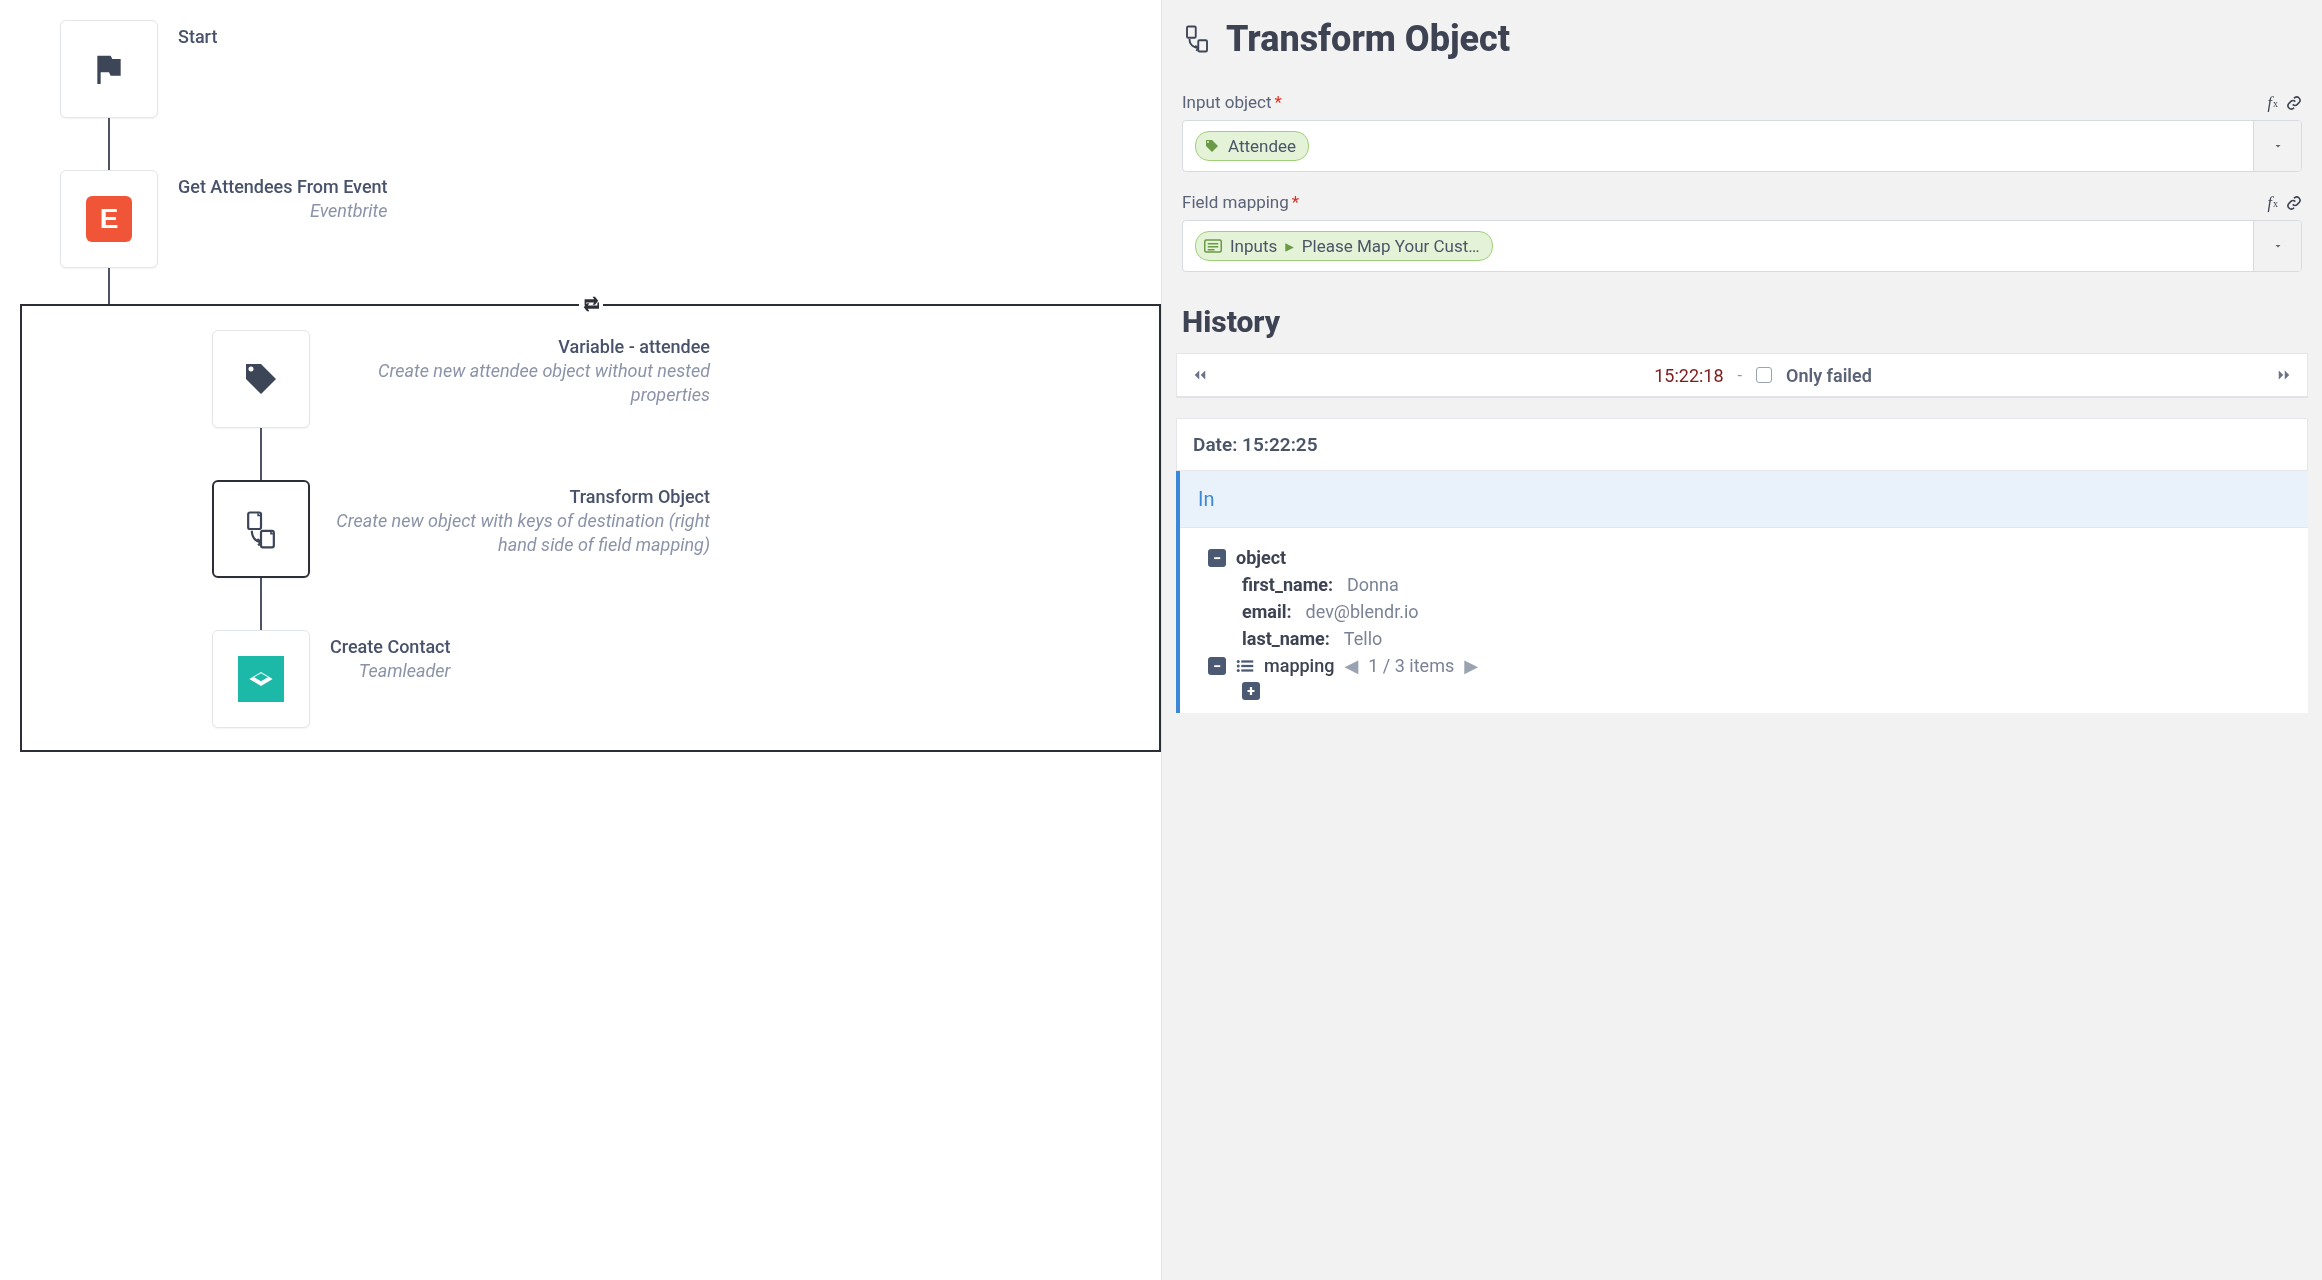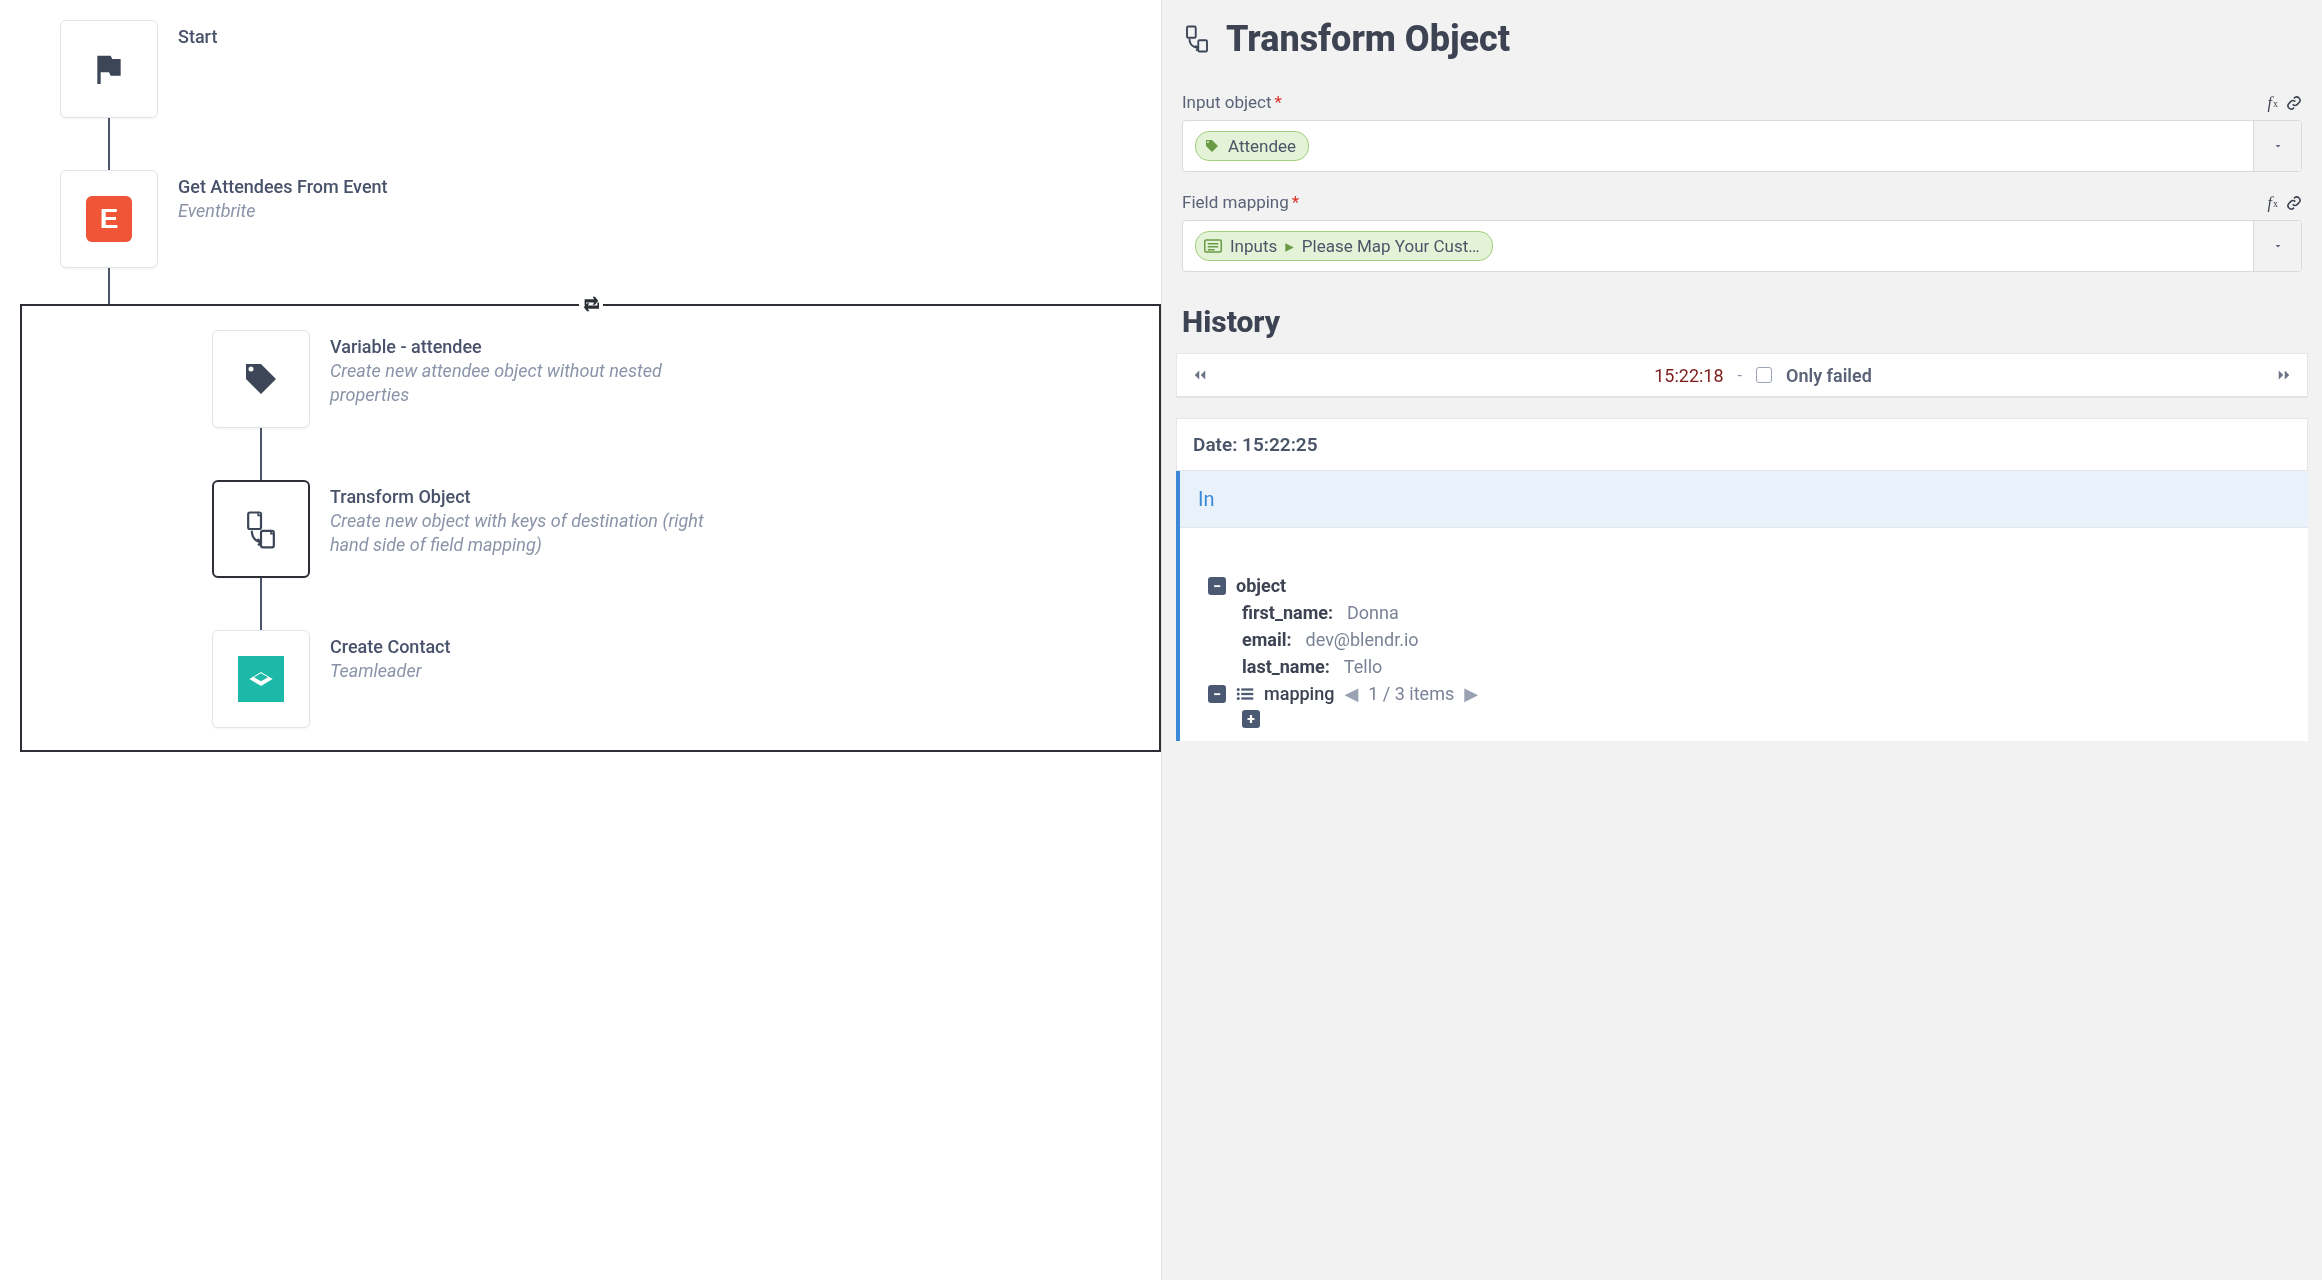"Start" .flow { text-align: none -> right }
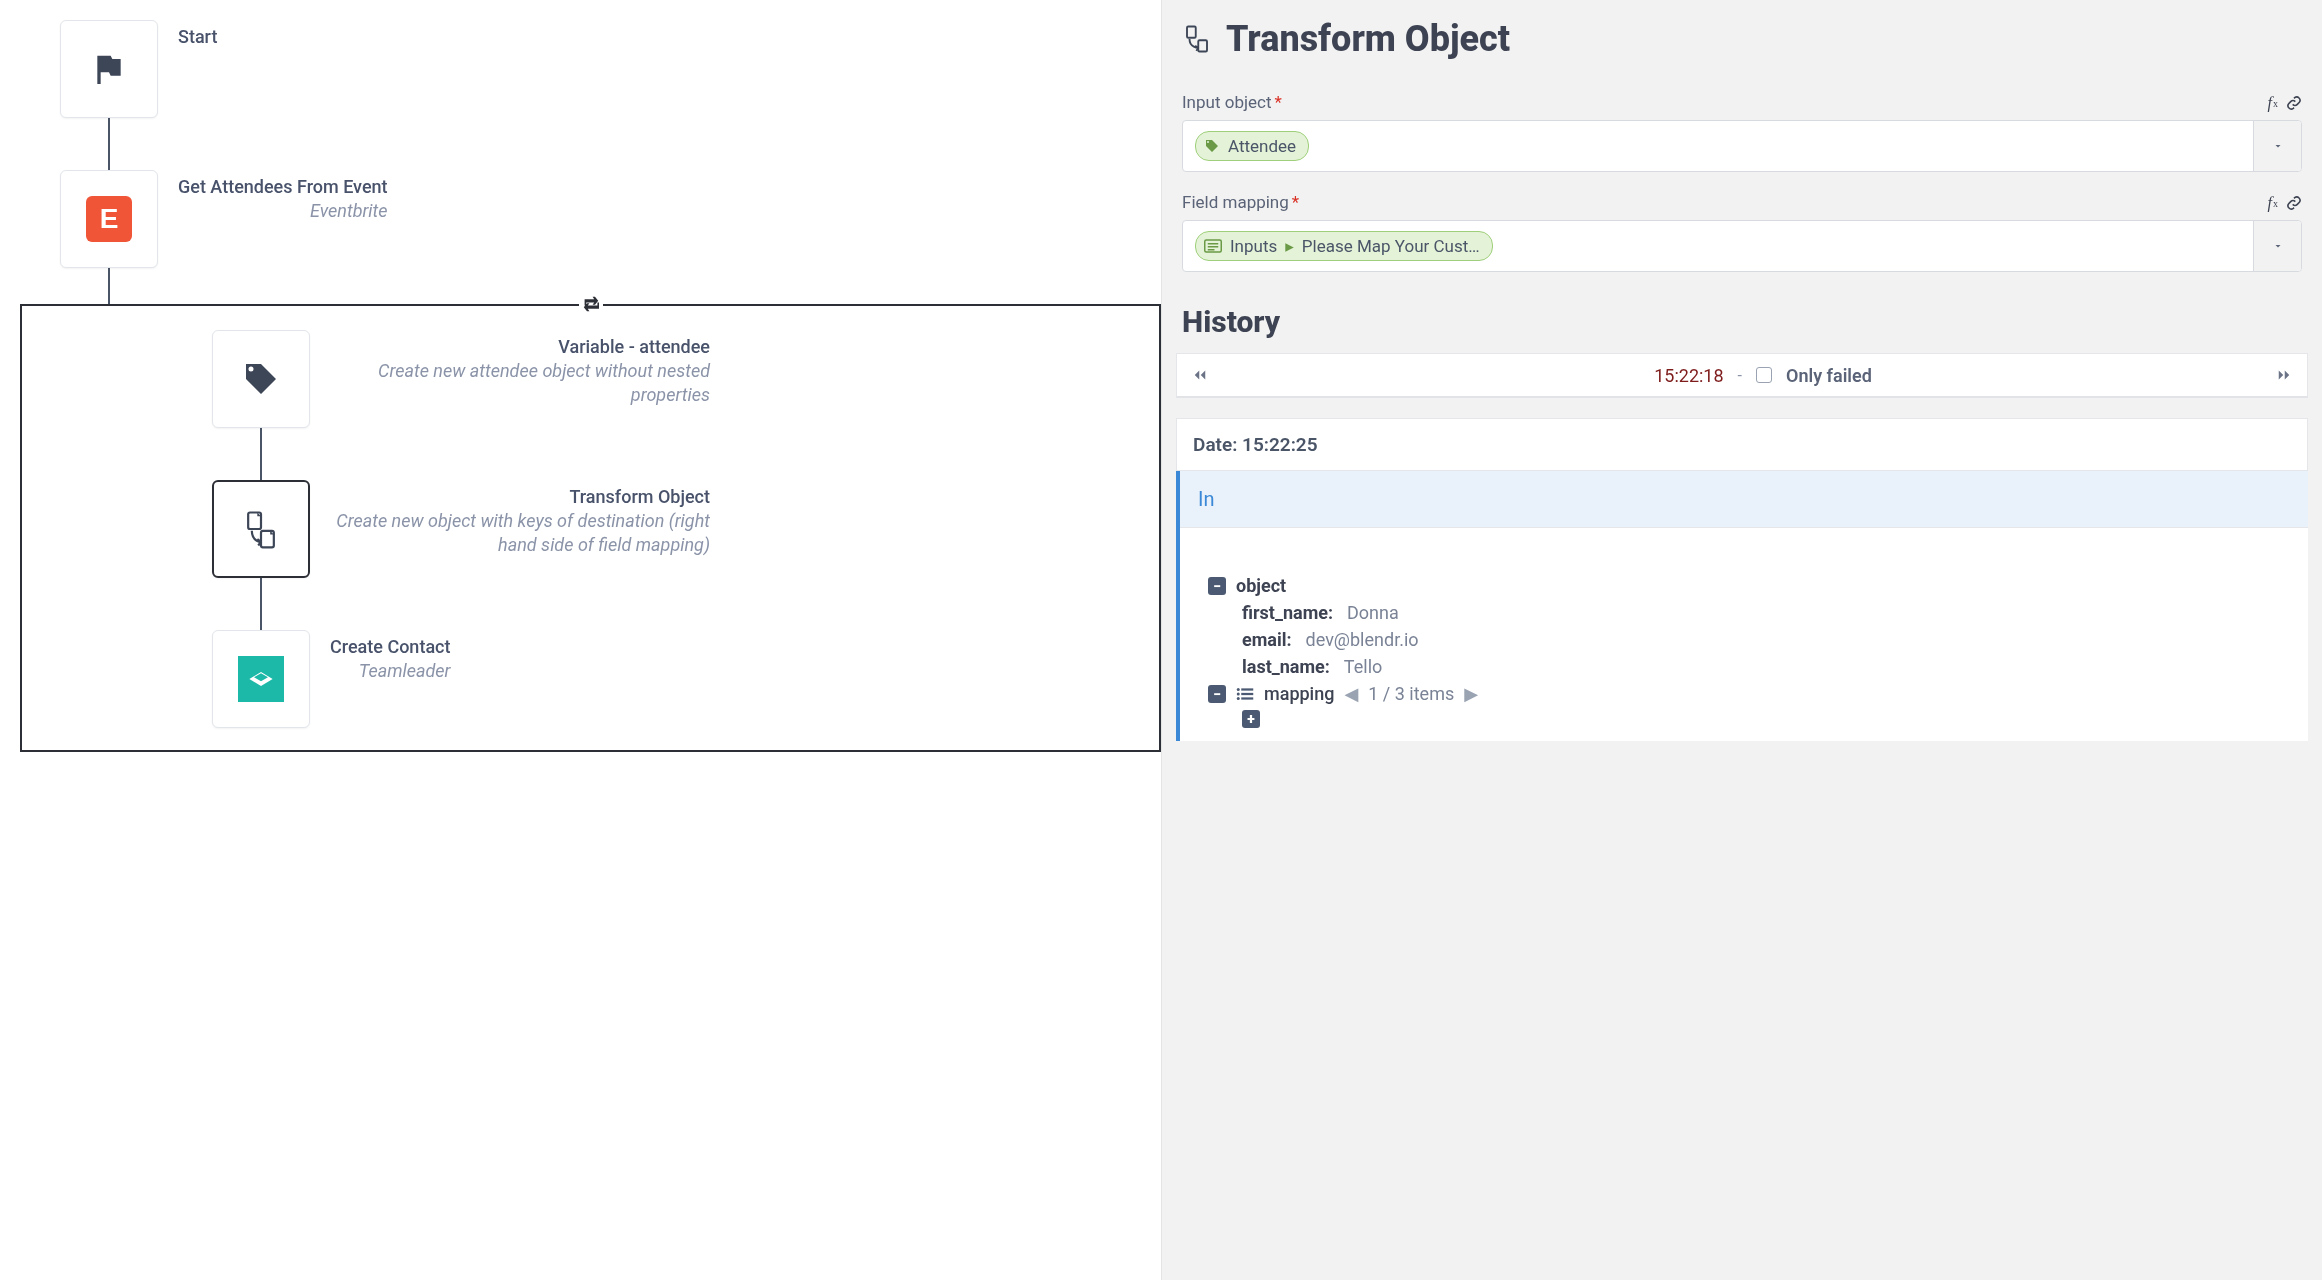"object" .tree { padding: 44px 18px 10px 28px -> 16px 18px 10px 28px }
